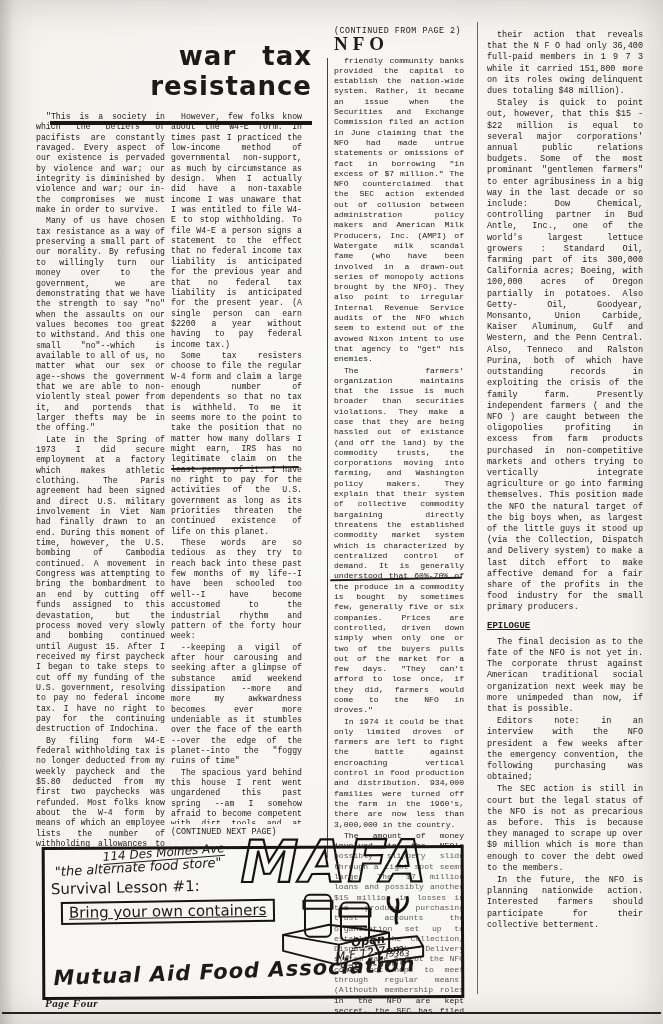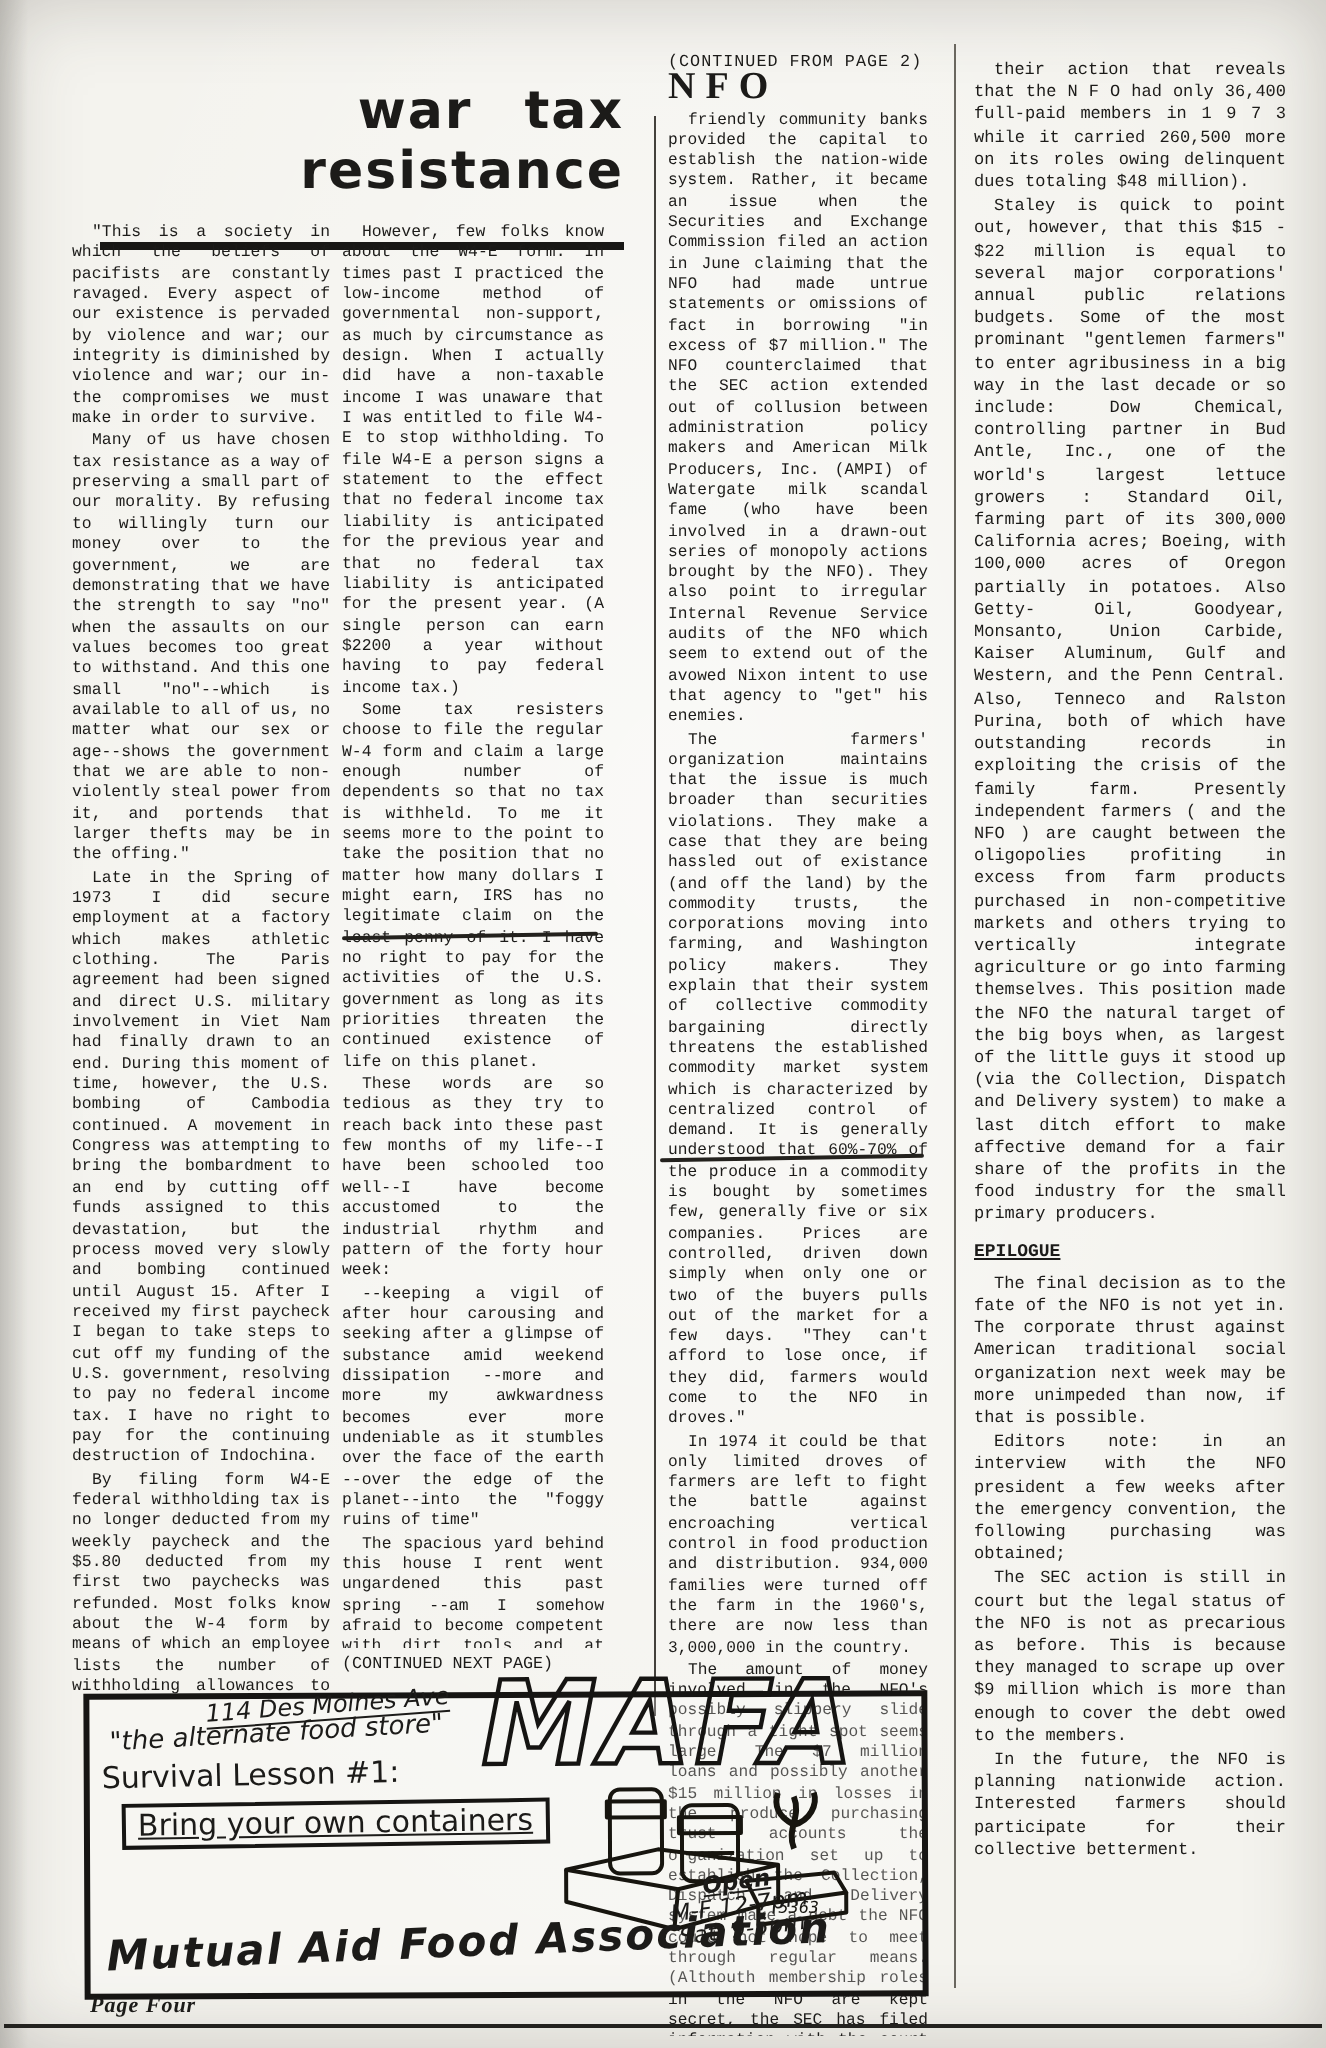"their action that reveals that" p.para { text: 260,500 -> 151,800 }
